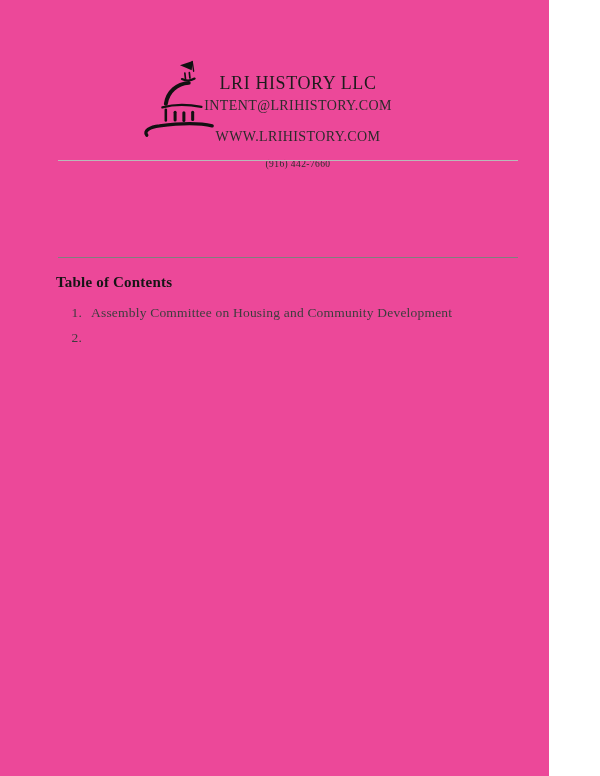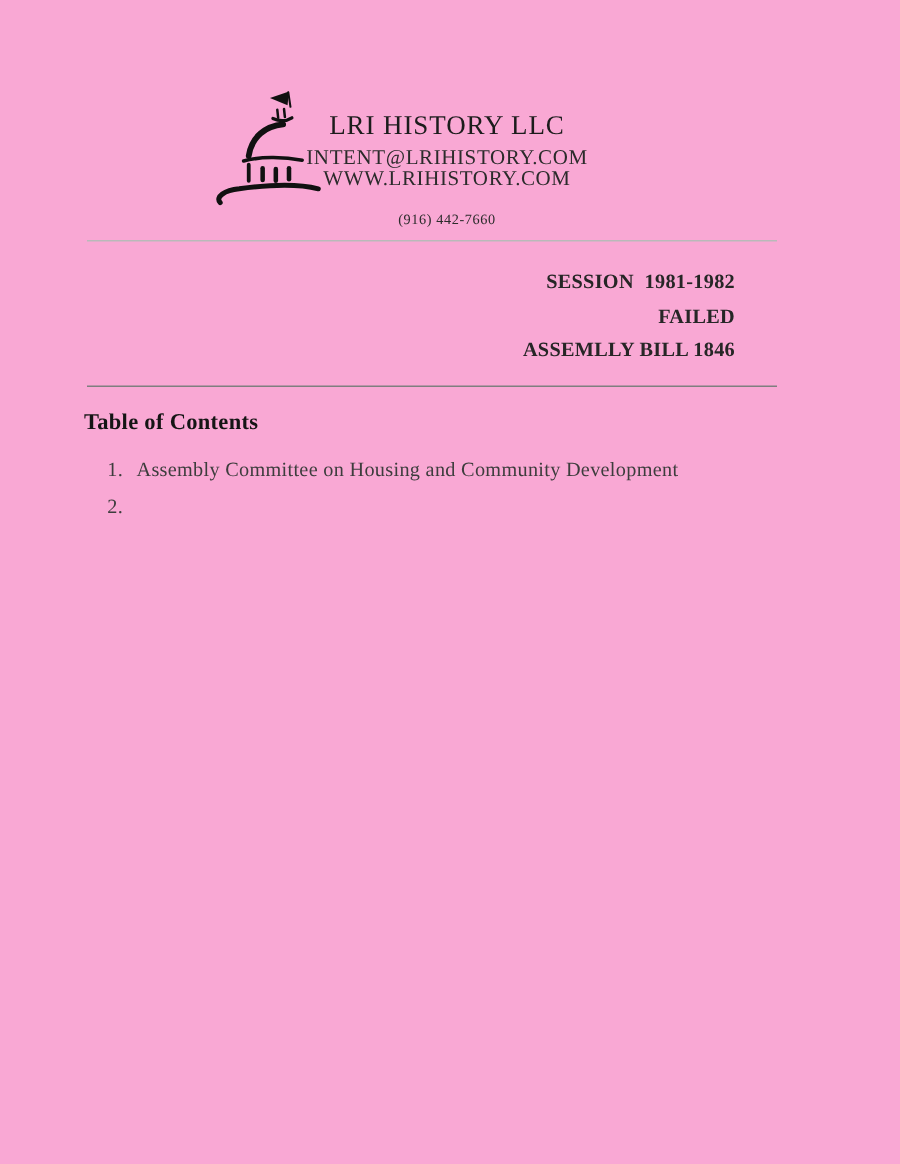"LRI HISTORY LLC" .page { background: #f9a8d4 -> #ec4899; width: 600px -> 549px }
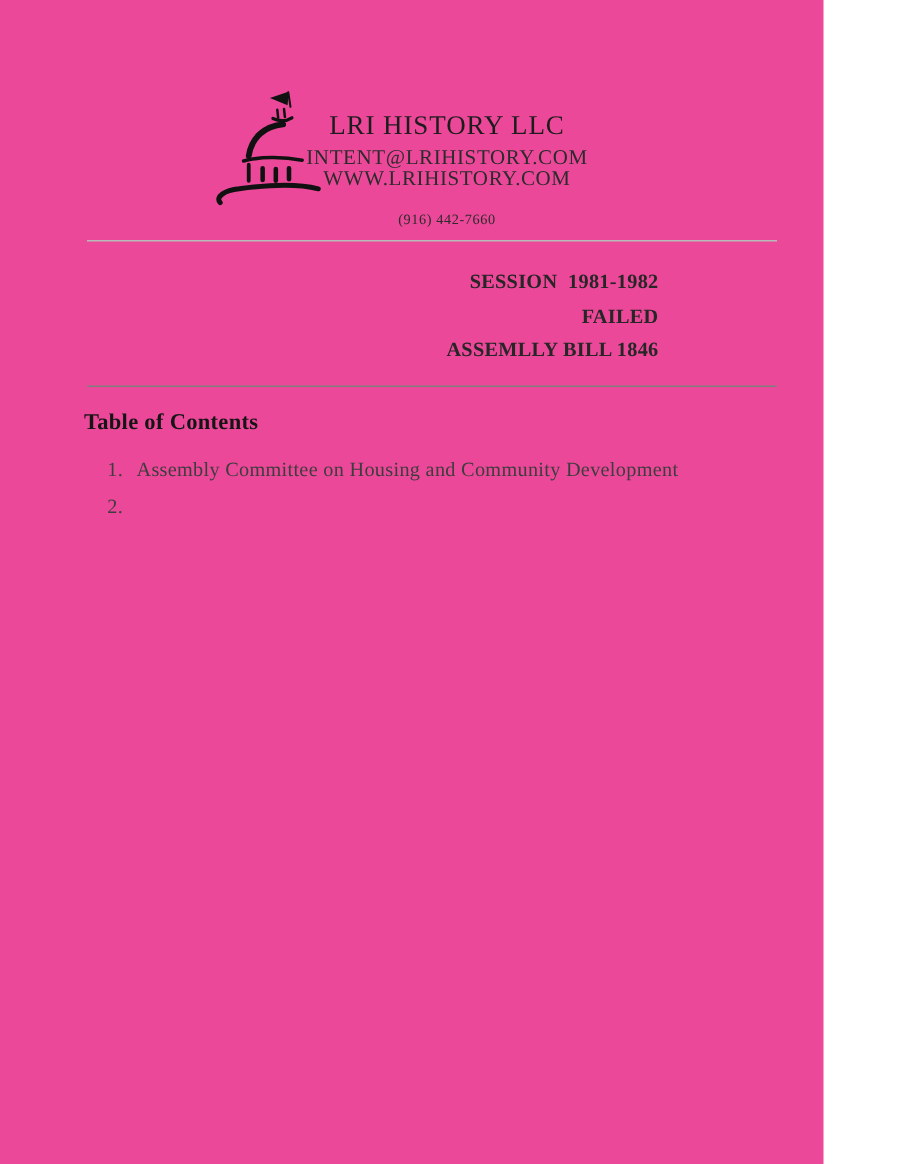"WWW.LRIHISTORY.COM" .contact.website { margin-top: 1px -> 18px }
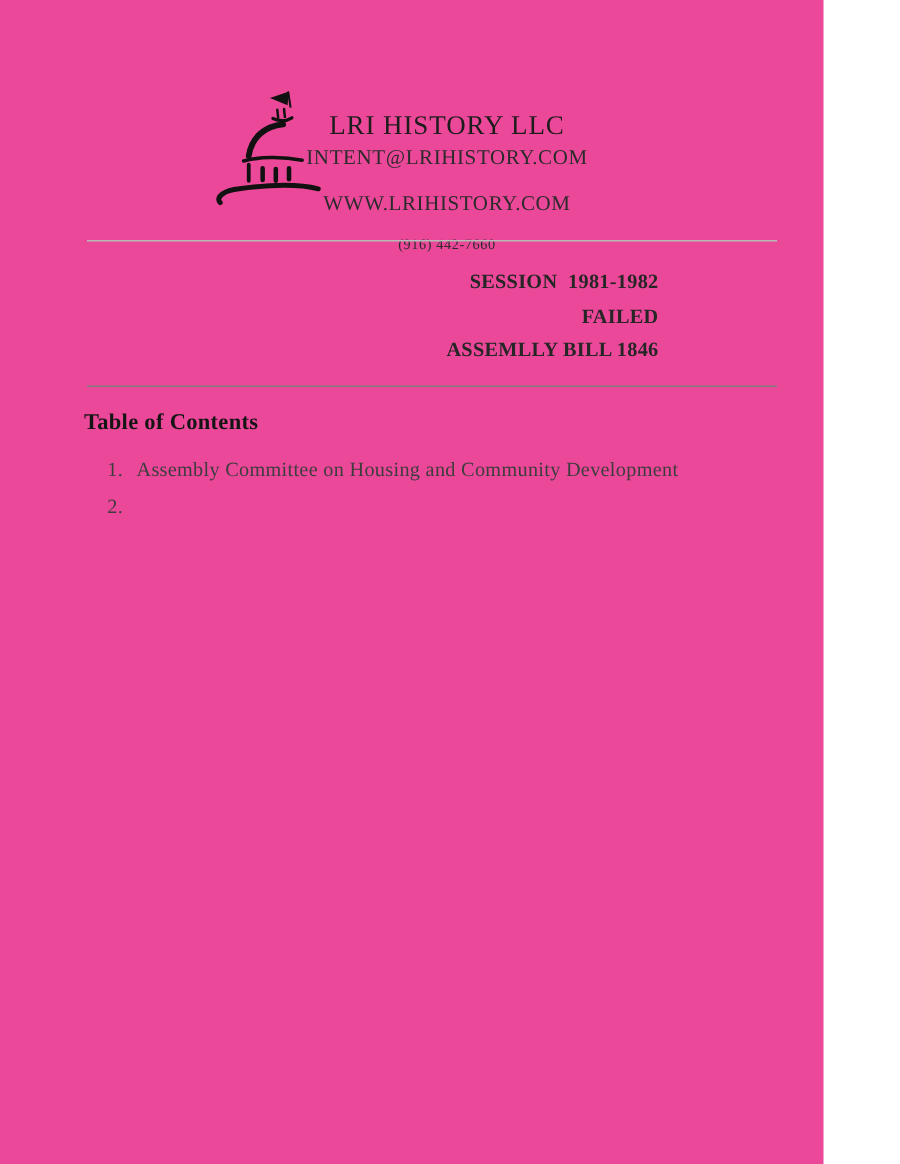"SESSION 1981-1982" div.case-block { html: <div> <div>SESSION 1981-1982</div> <div>FAILED</div> <div>ASSEMLLY BILL 1846</div> </div> -> none }
